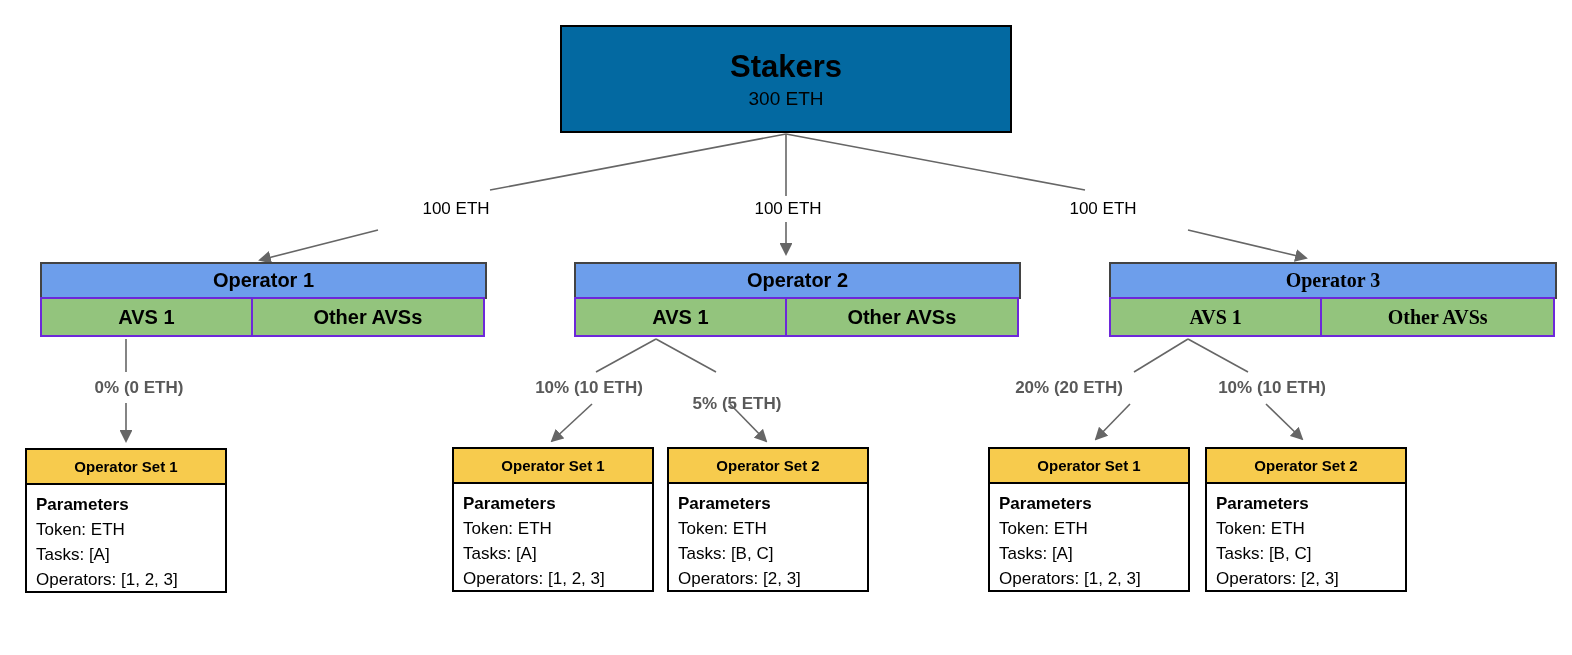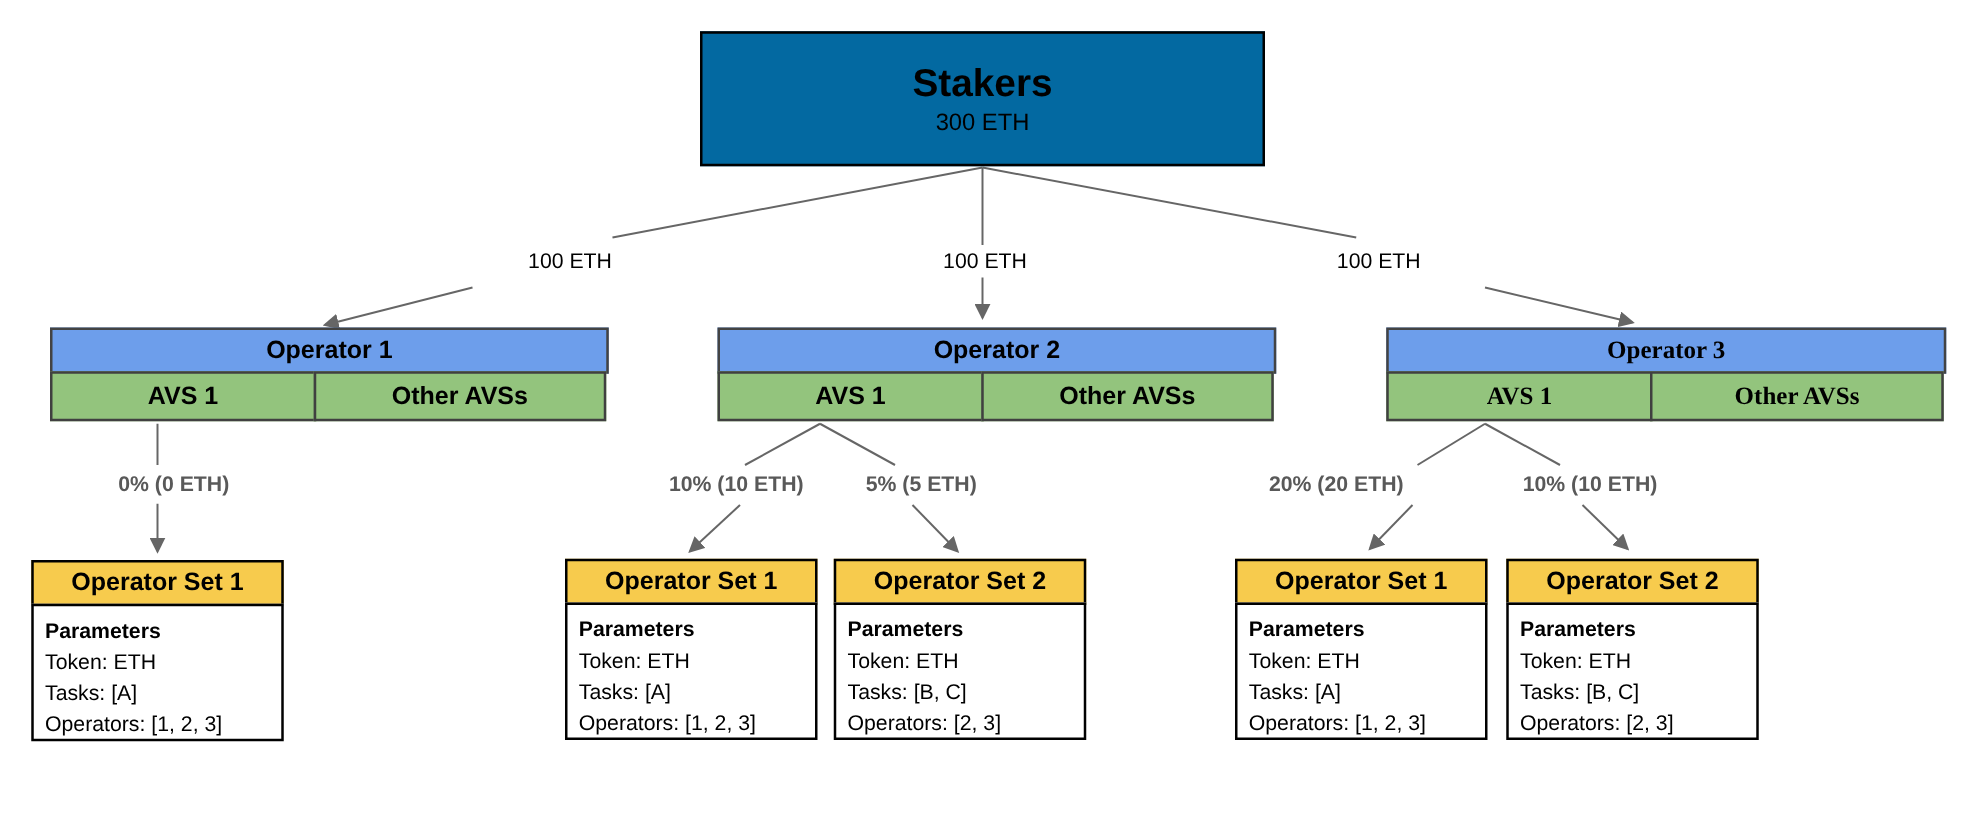"AVS 1" .op-cell { border: 2px solid #404040 -> 2px solid #6d28d9 }
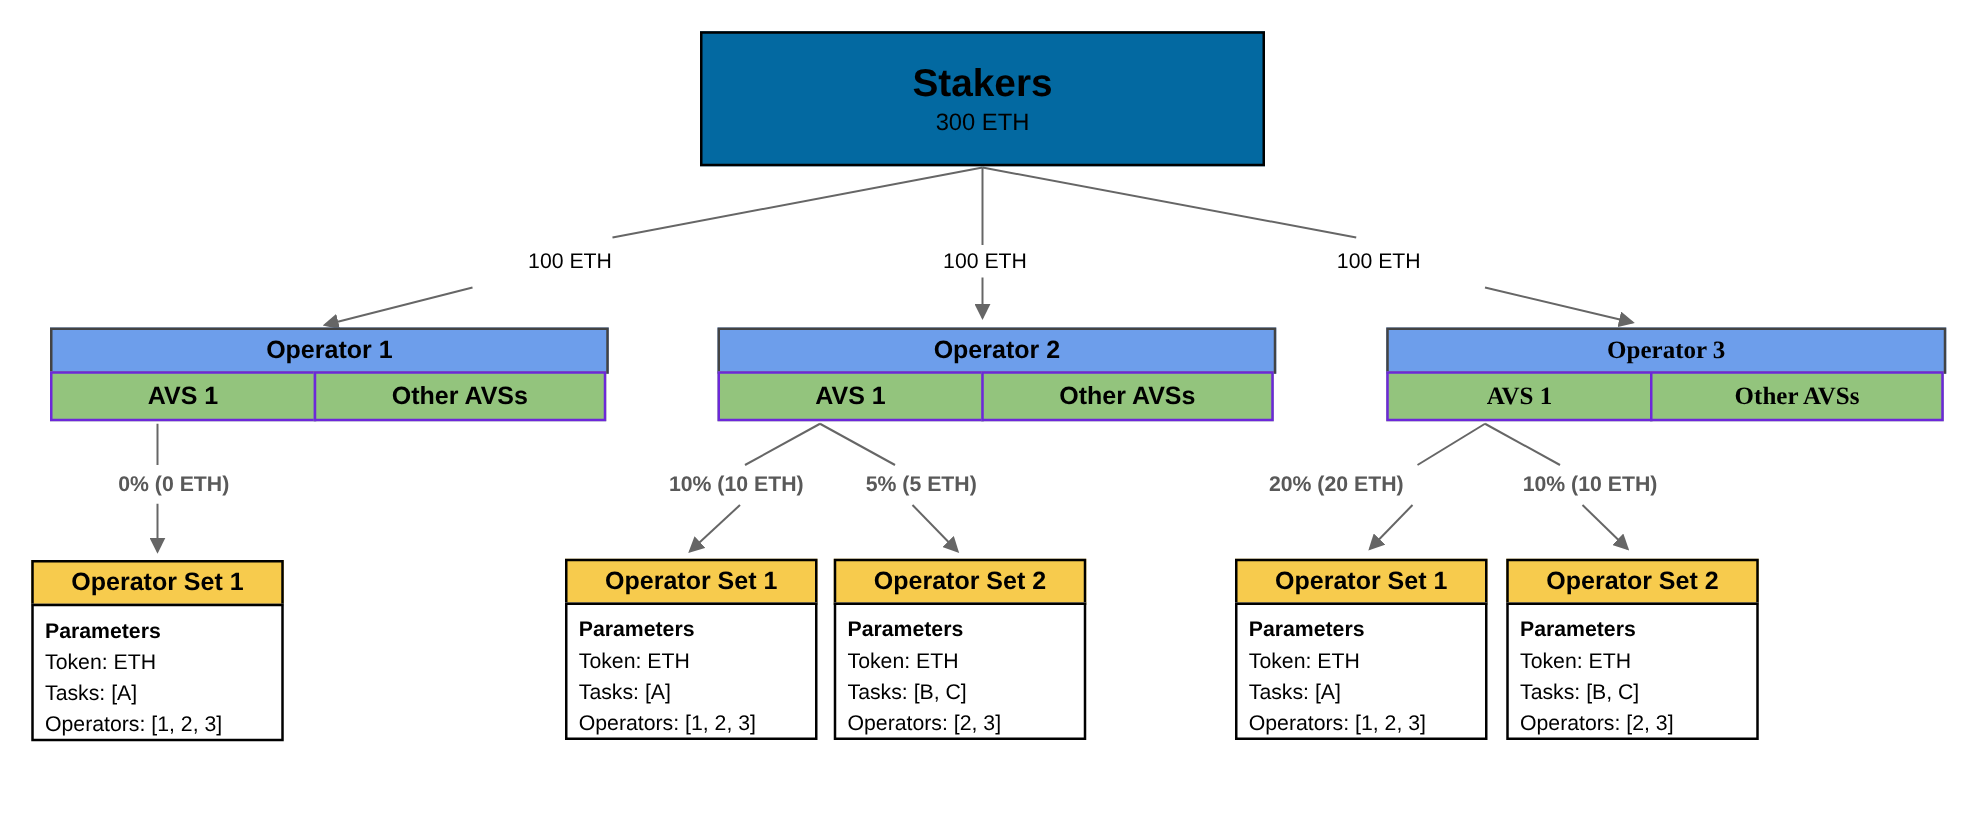"5% (5 ETH)" div.pct-label { top: 388px -> 404px }
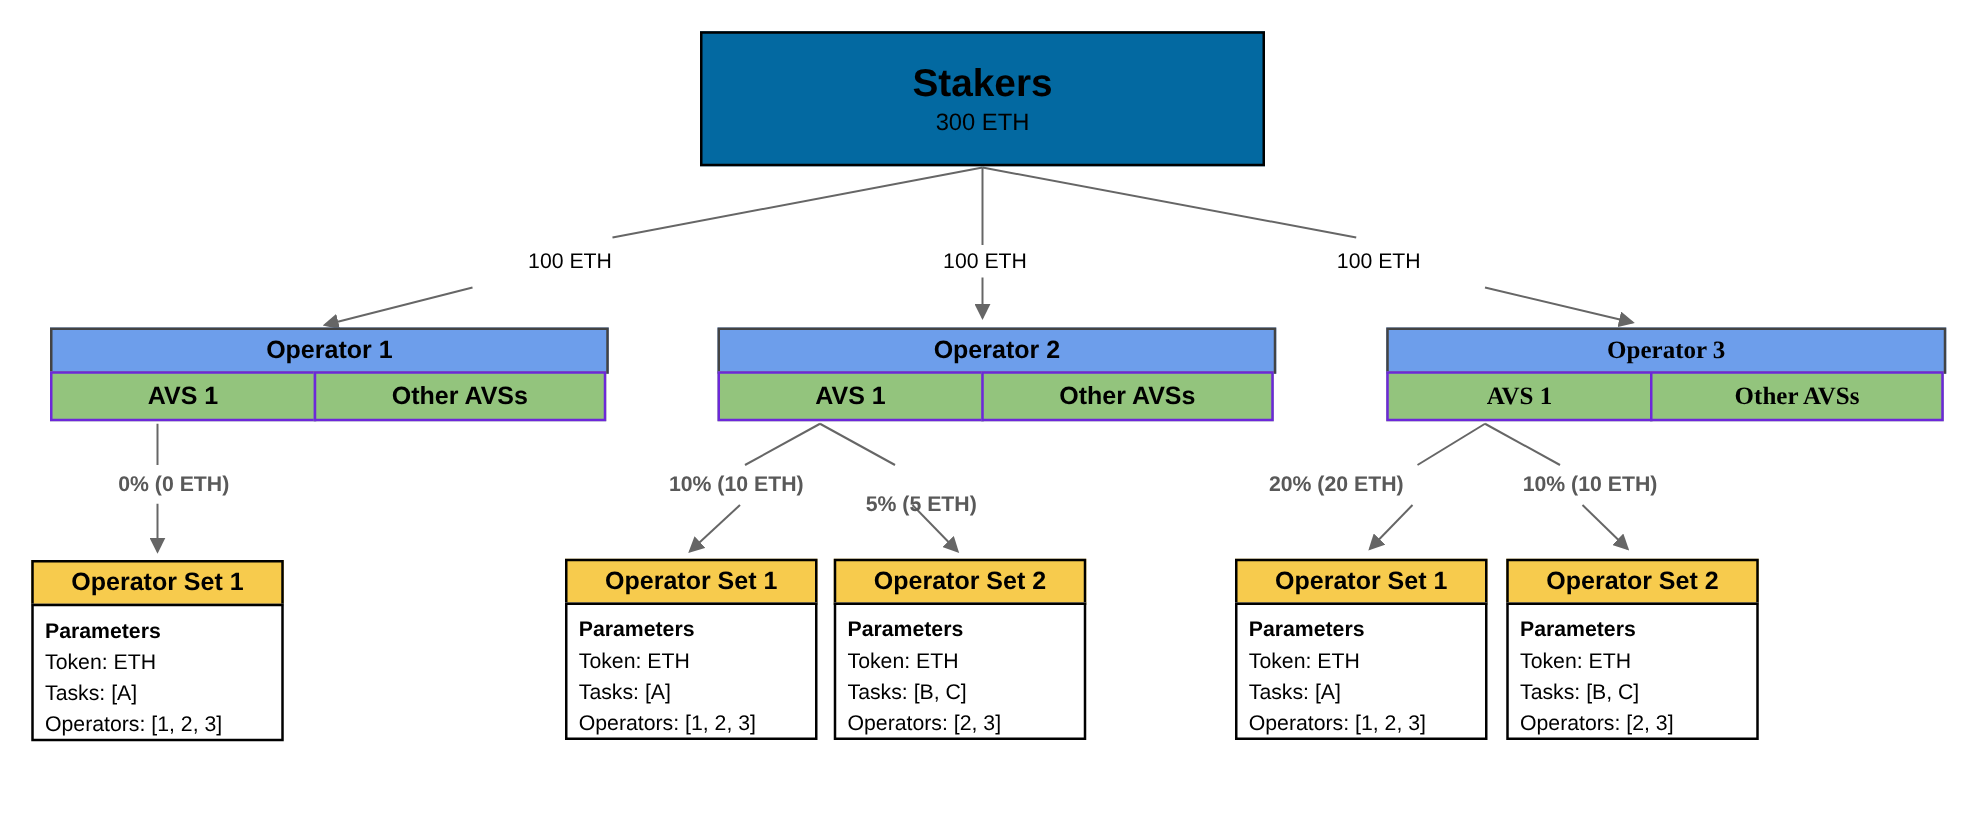"Operator Set 1" .set-header { font-size: 20px -> 15px }
